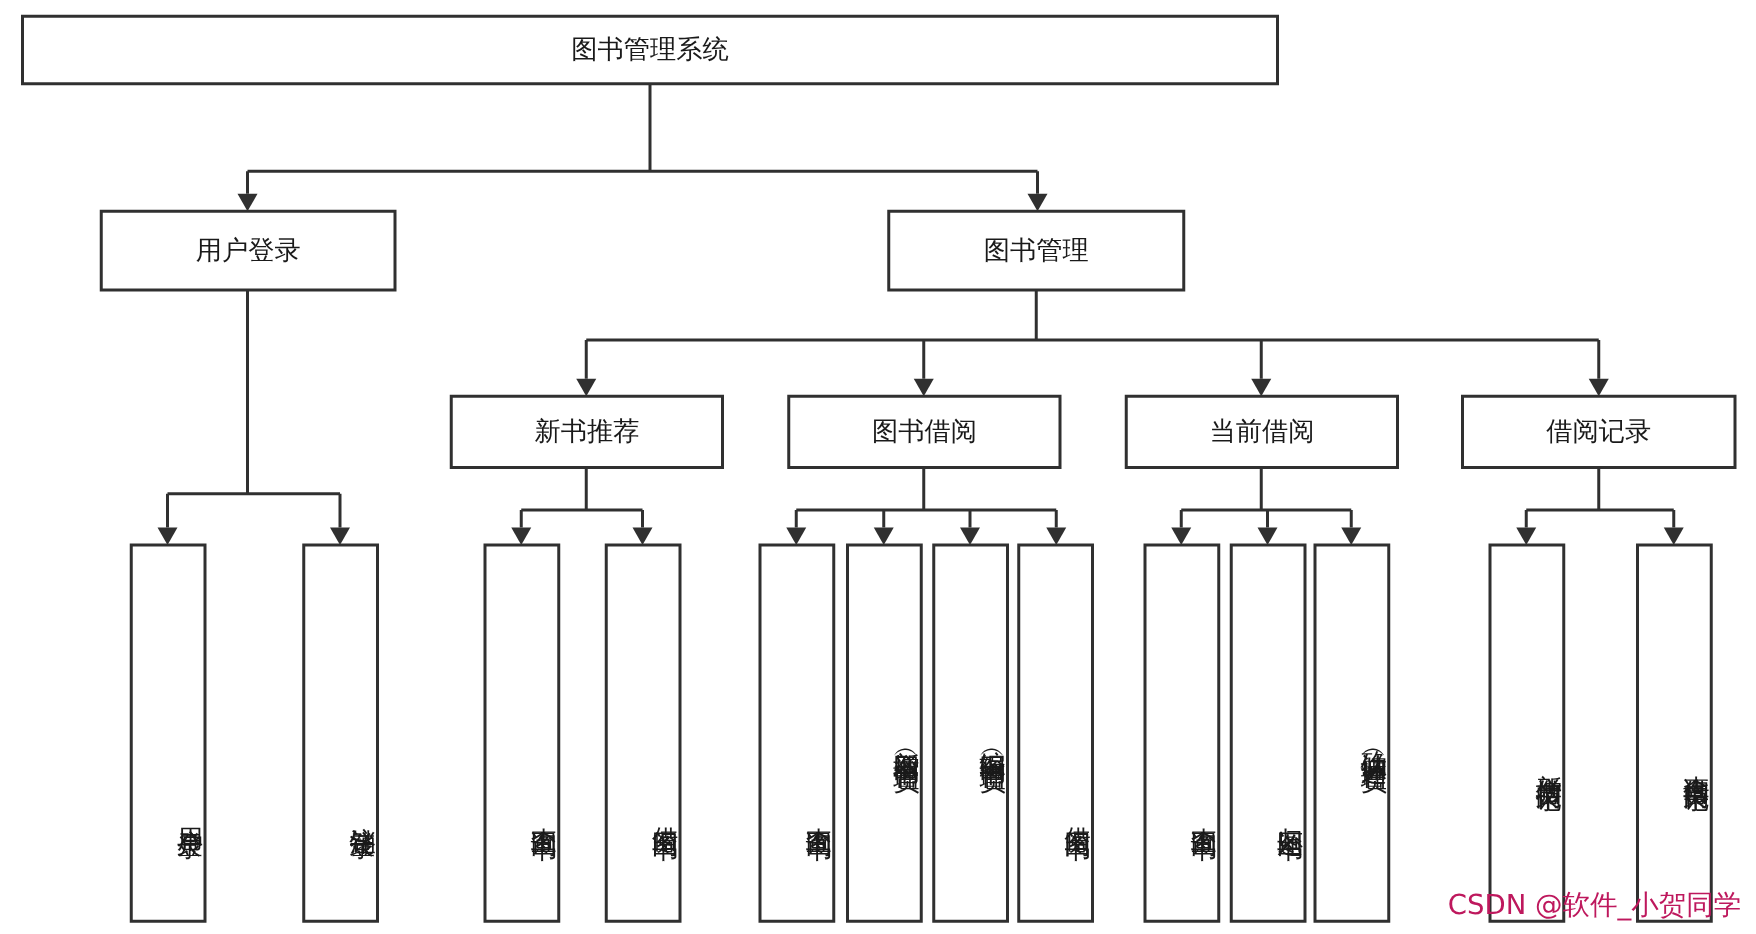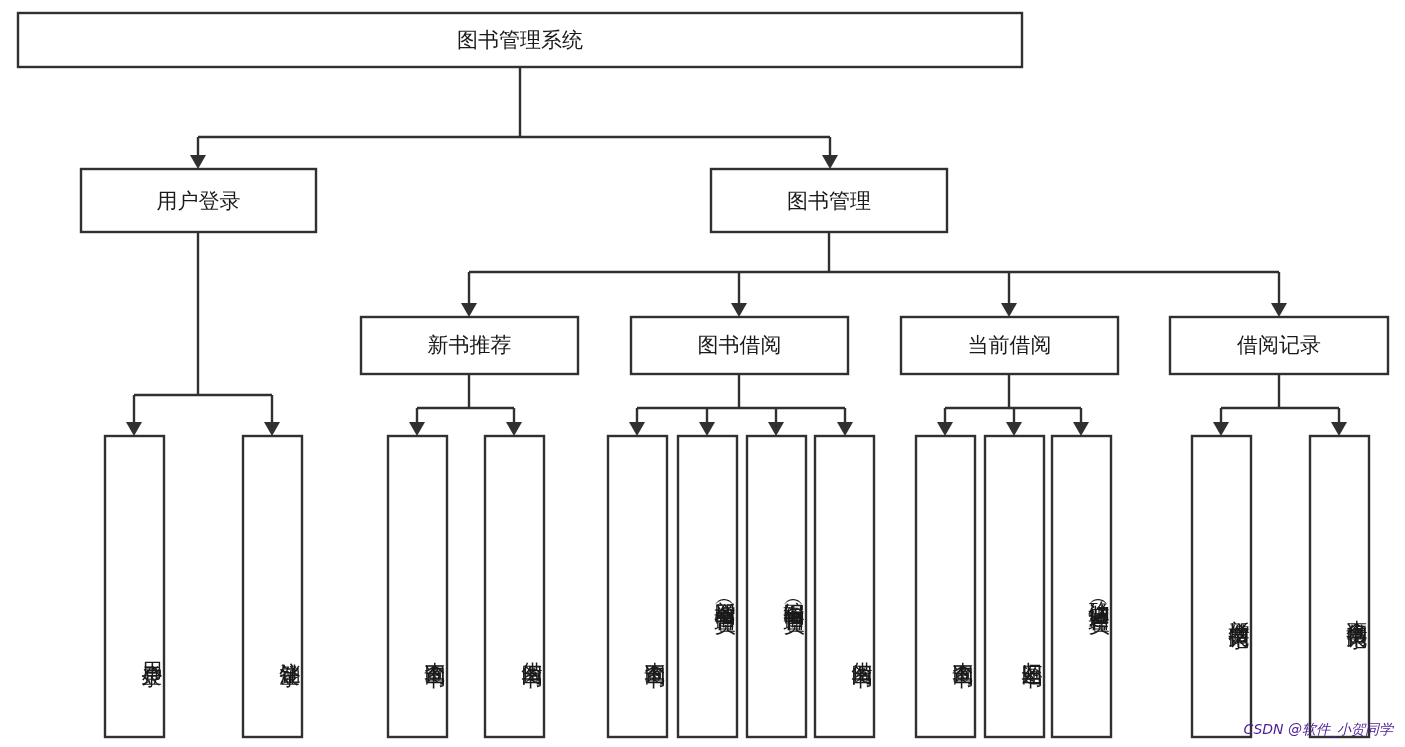"CSDN @软件_小贺同学" .watermark { color: #4c1d95 -> #be185d; font-size: 14px -> 22px; font-style: italic -> none }
